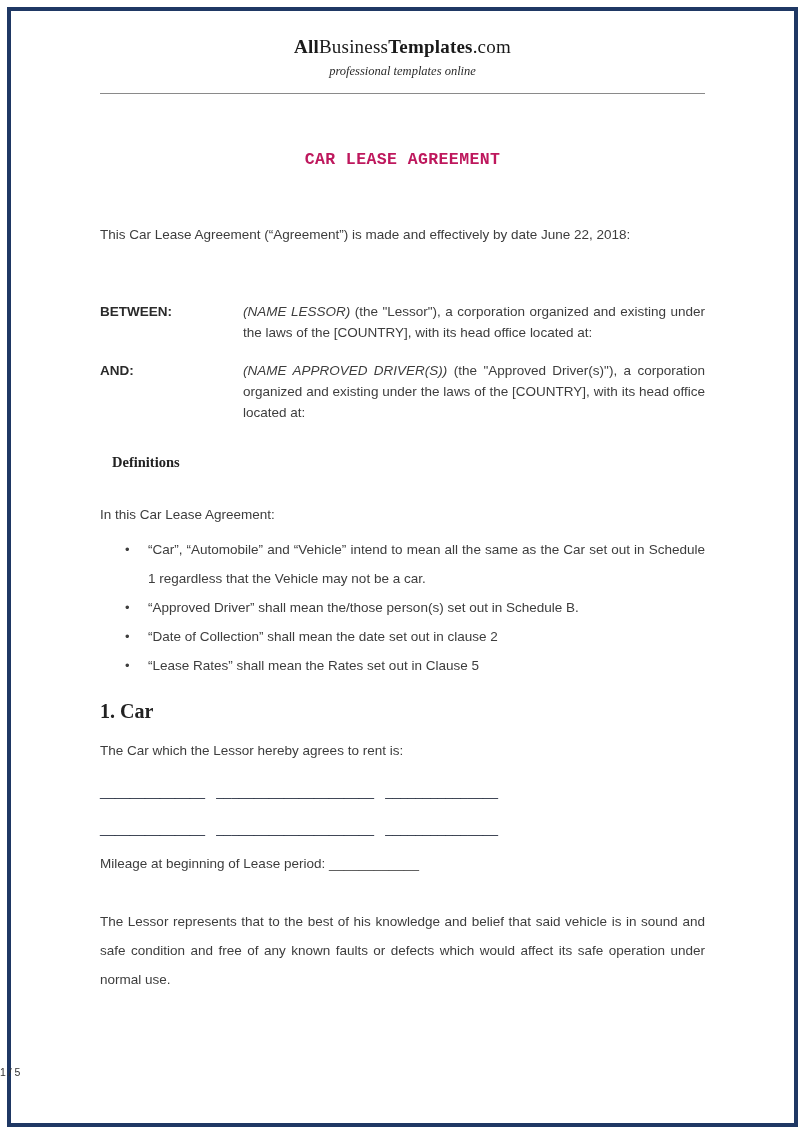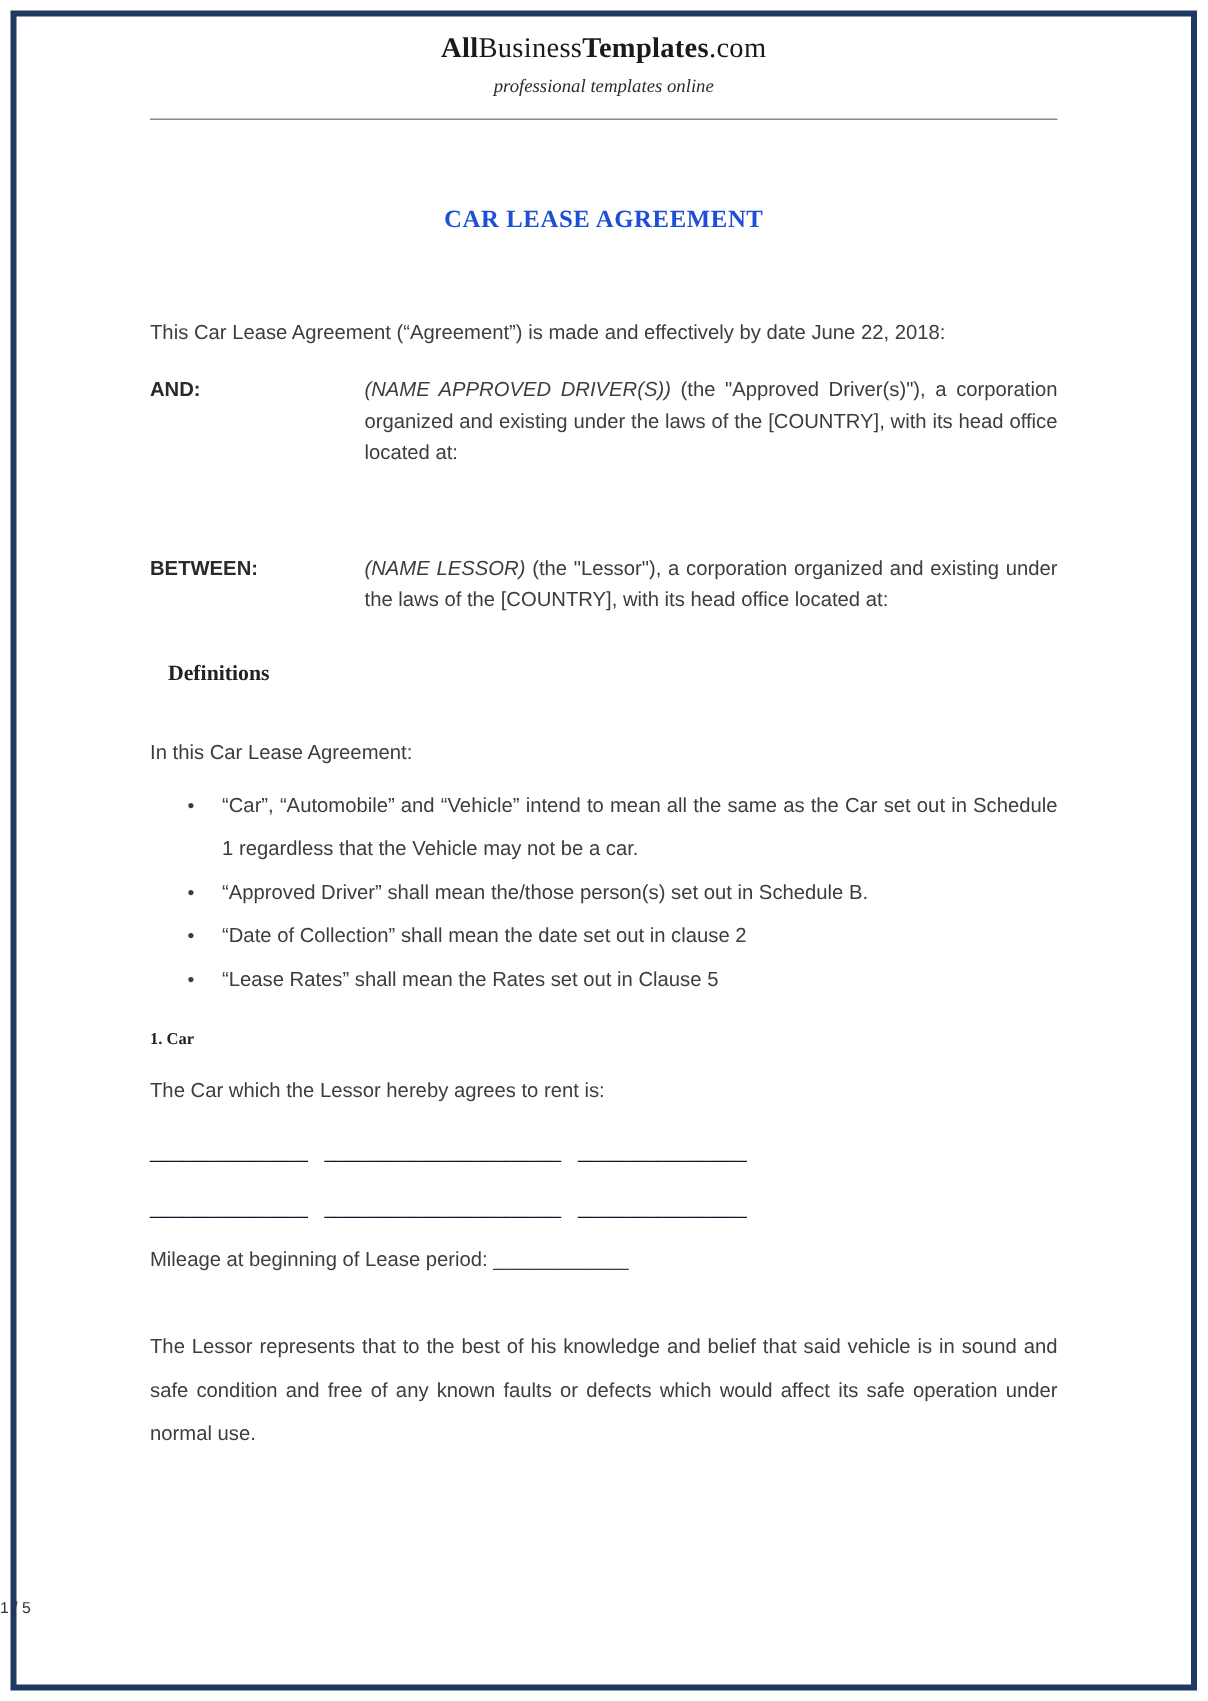"AllBusinessTemplates.com" .header { padding-top: 22px -> 36px }
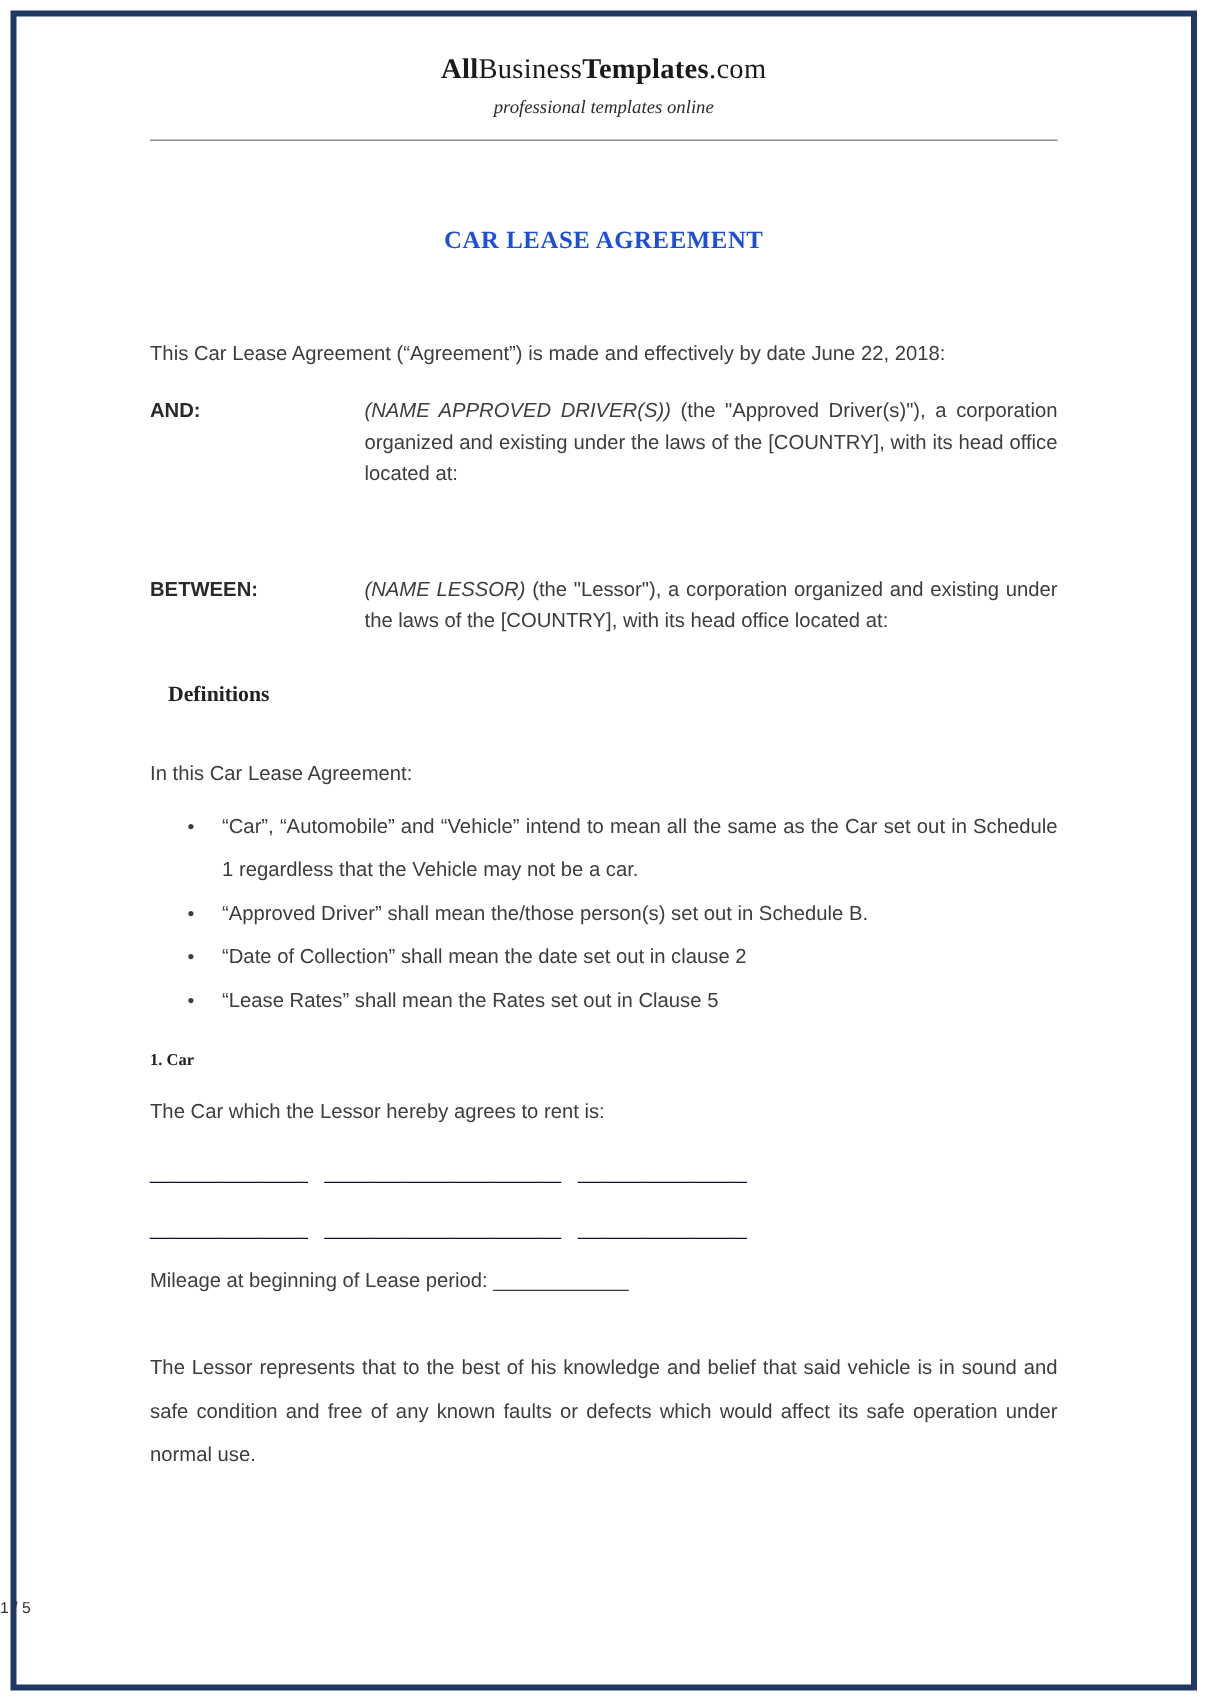"CAR LEASE AGREEMENT" .title { color: #1d4ed8 -> #be185d; font-family: Liberation Serif, serif -> Liberation Mono, monospace }
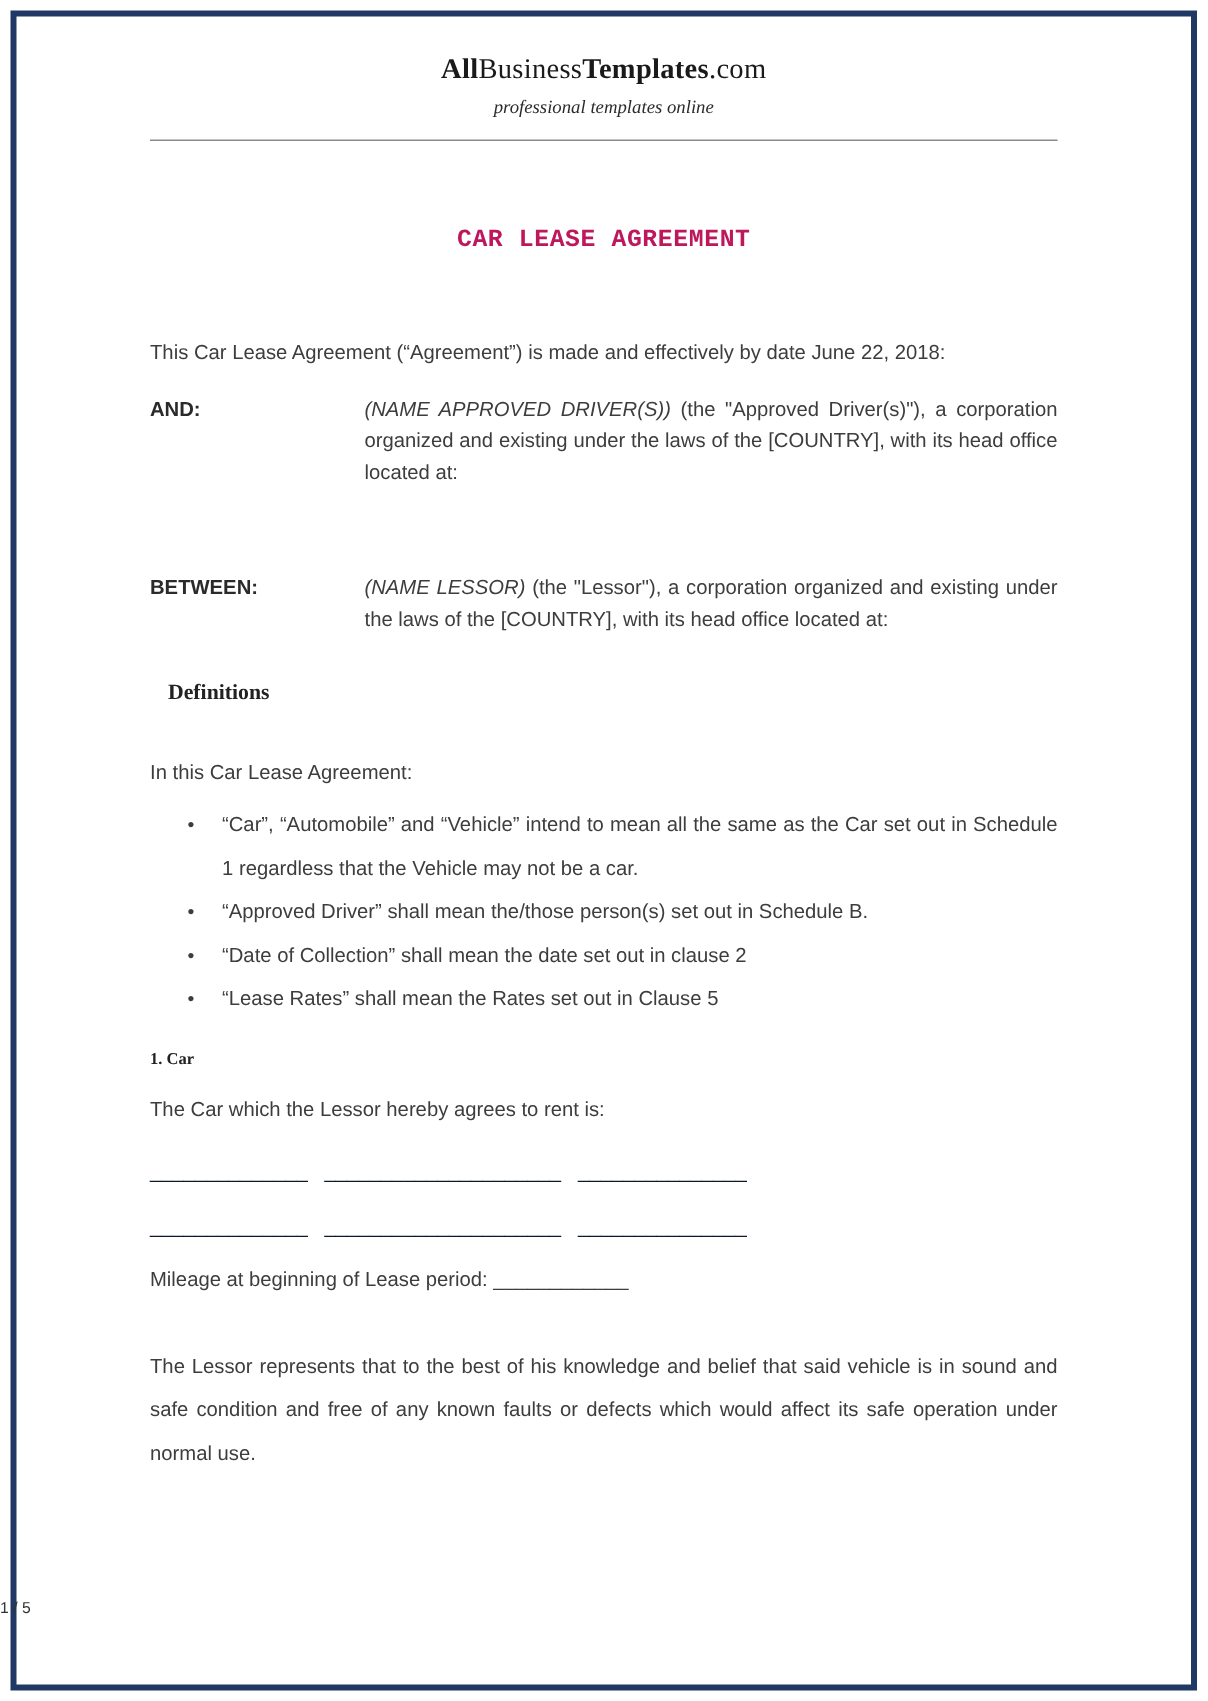"AND:" div.party { order: before "BETWEEN:" -> after "BETWEEN:" }
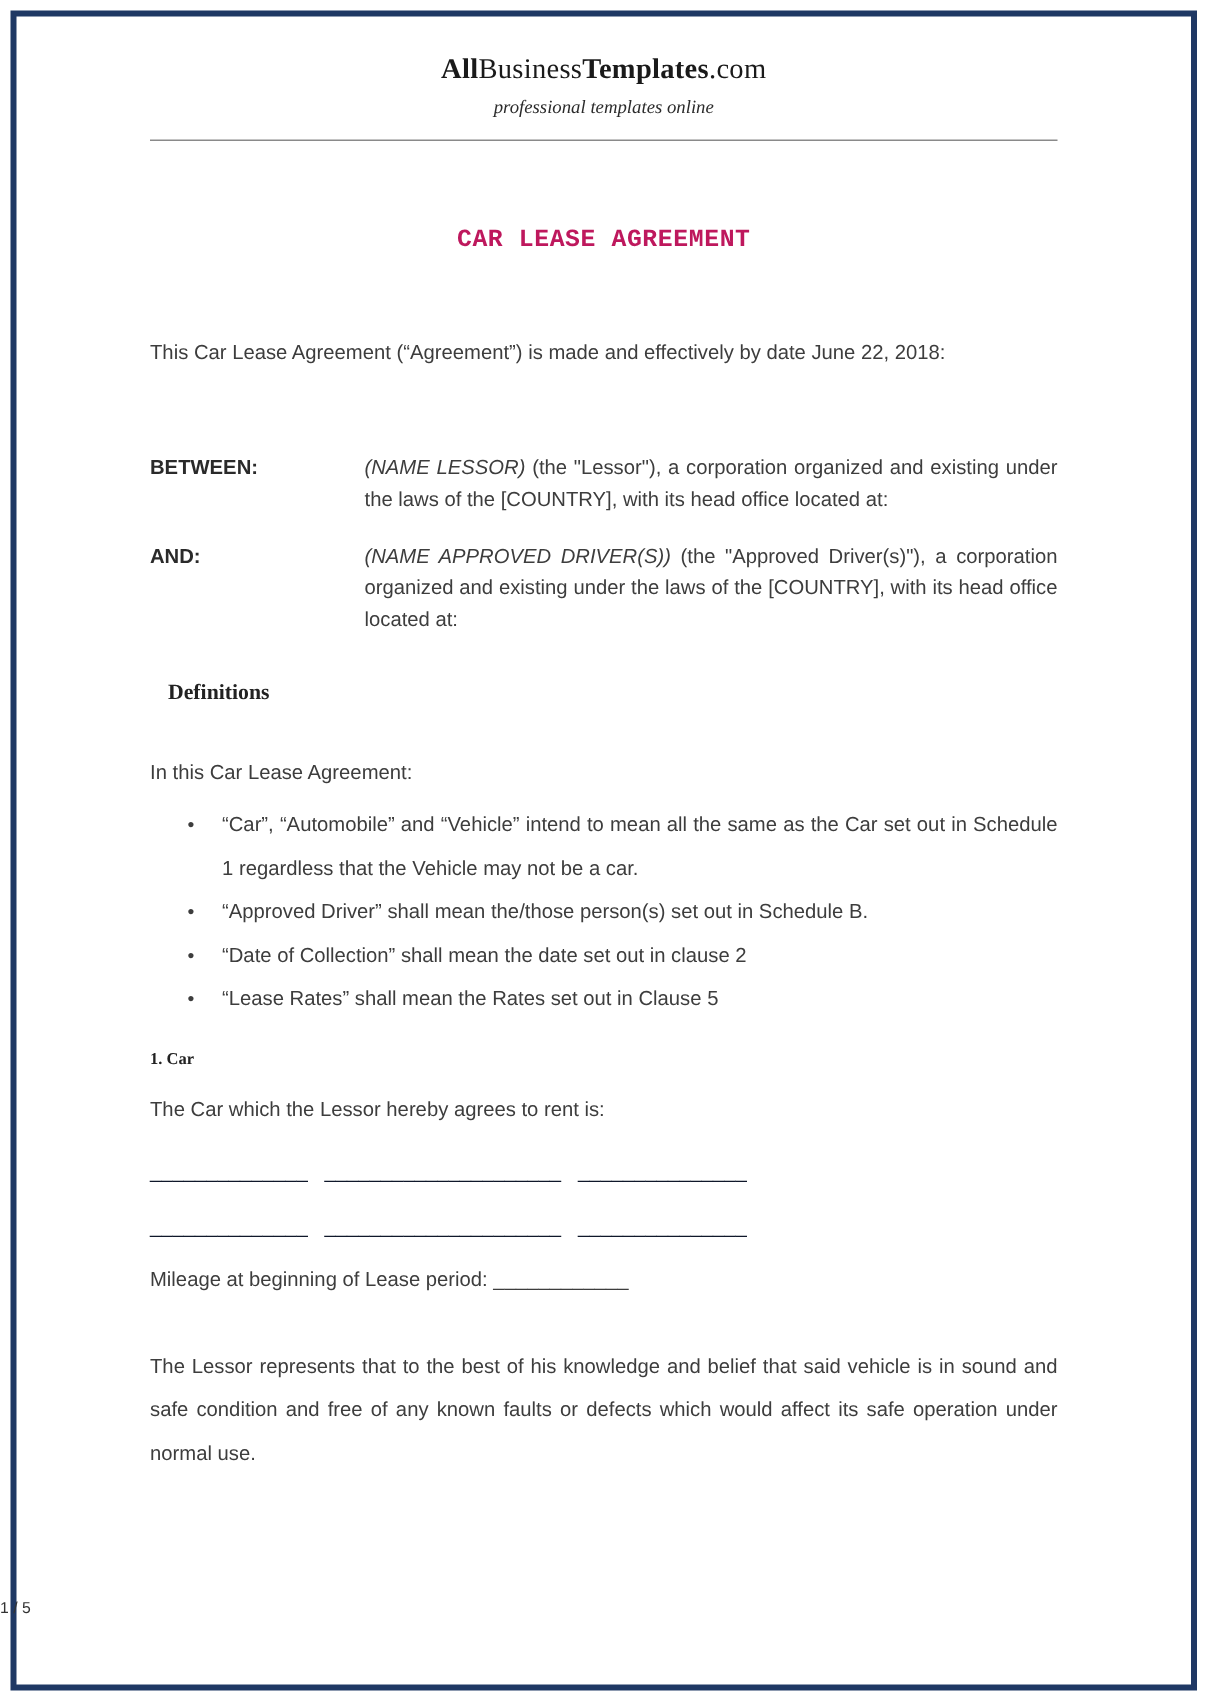"1. Car" .car-heading { font-size: 11px -> 20px }
